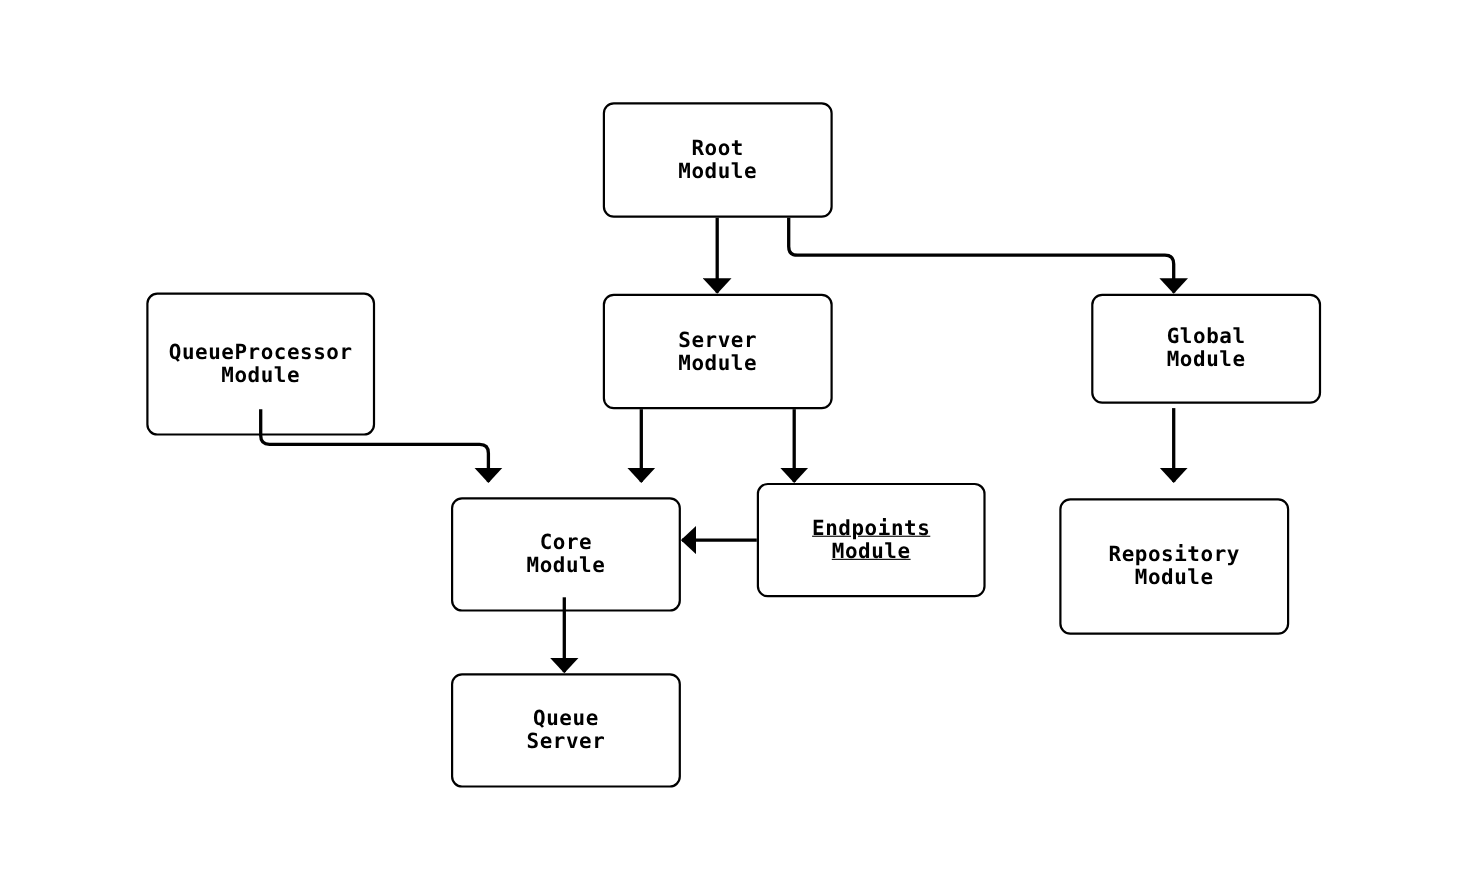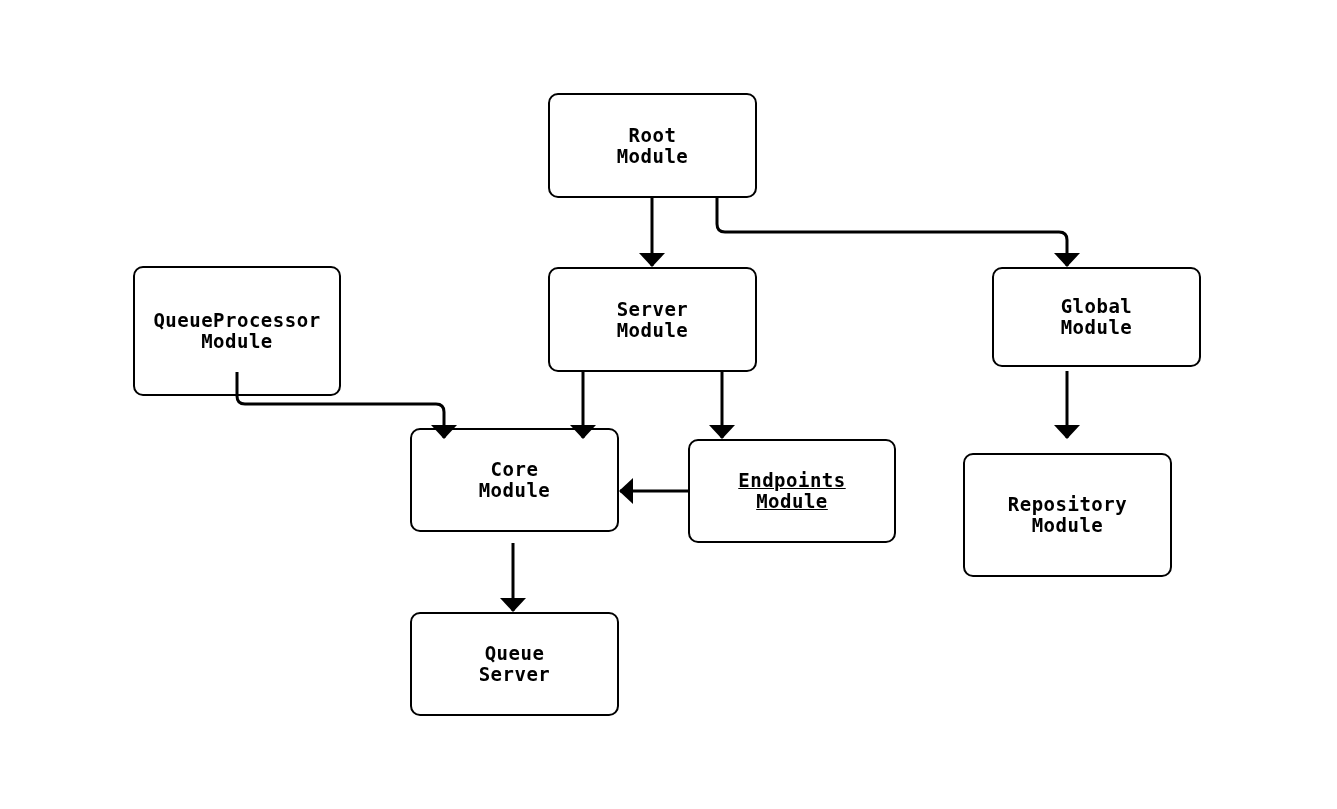"Core" #node-core { top: 428px -> 452px }
